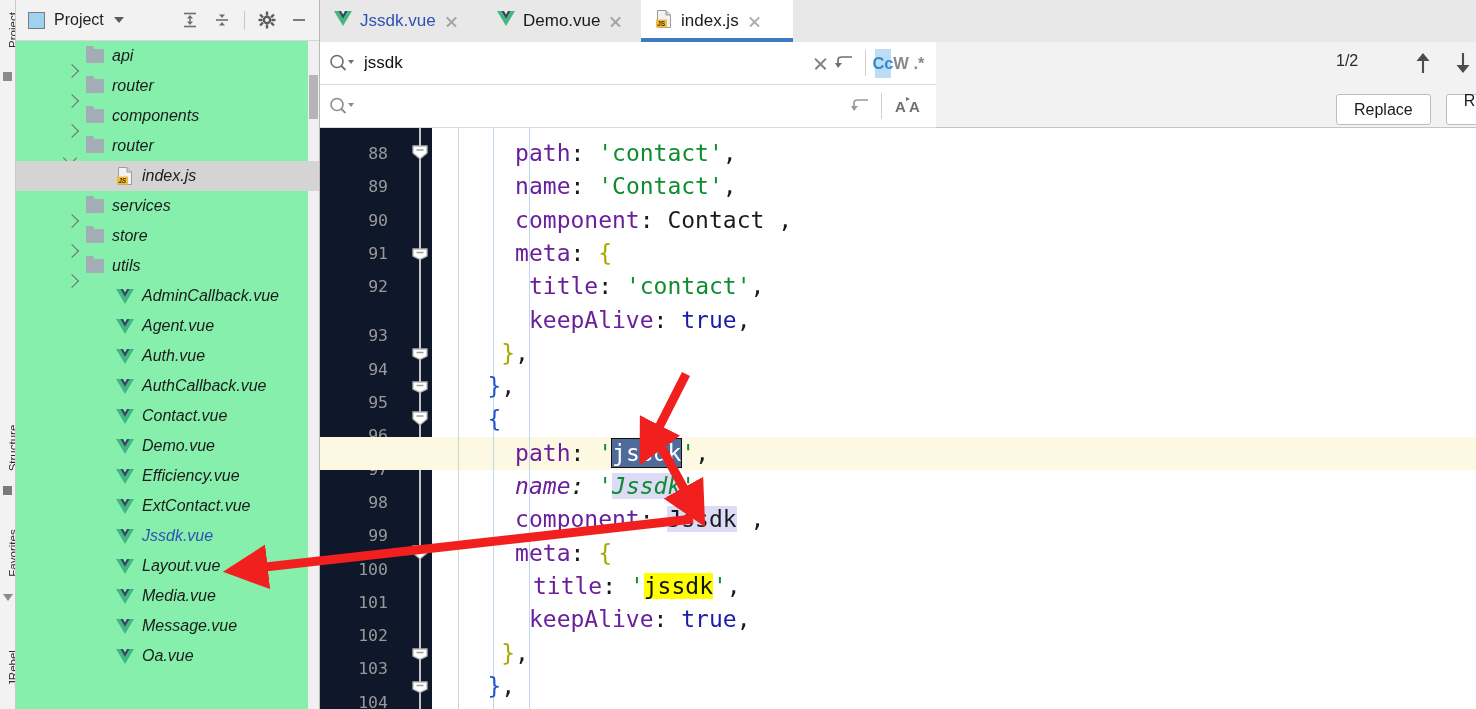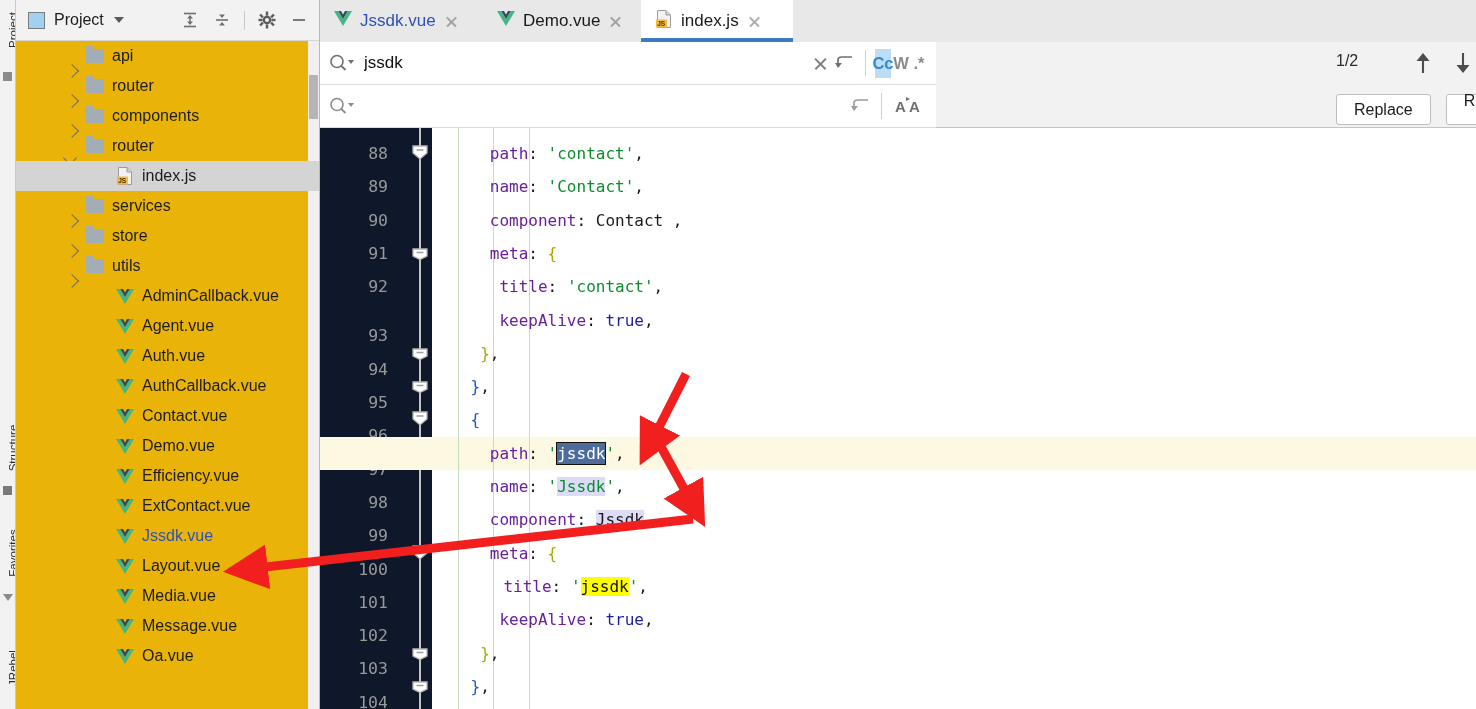"api" .tree { background: #eab308 -> #86efac; font-style: none -> italic }
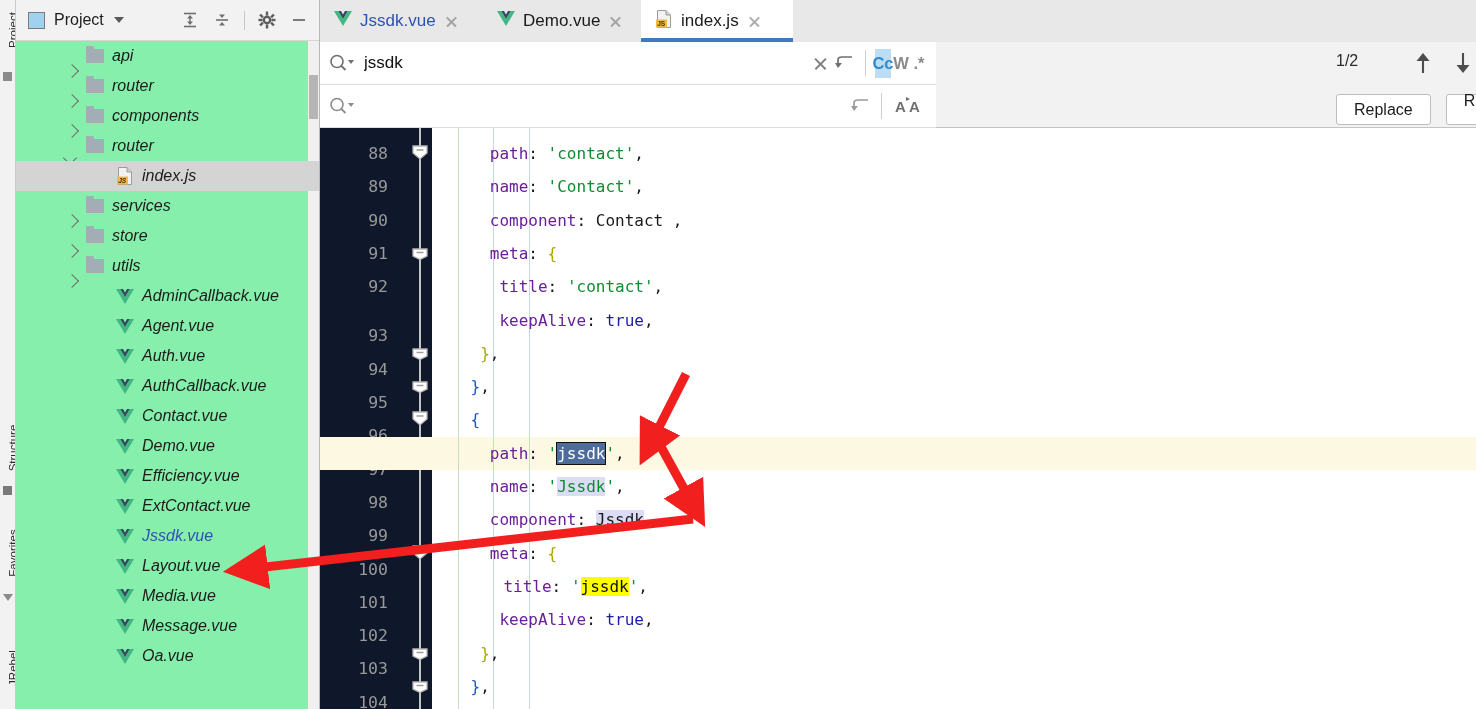"path: 'contact'," .code-area { font-size: 16px -> 23px }
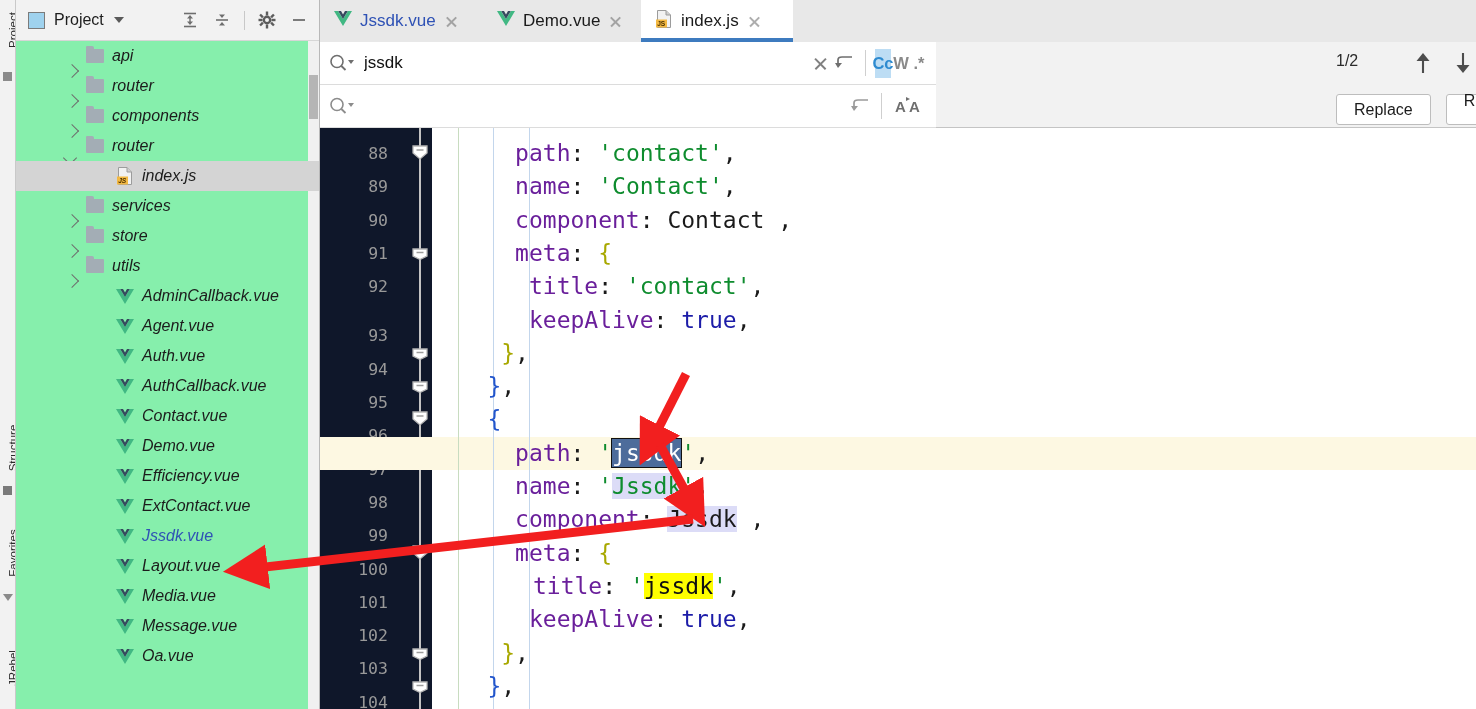"name: 'Jssdk'," div.code-line { font-style: none -> italic }
